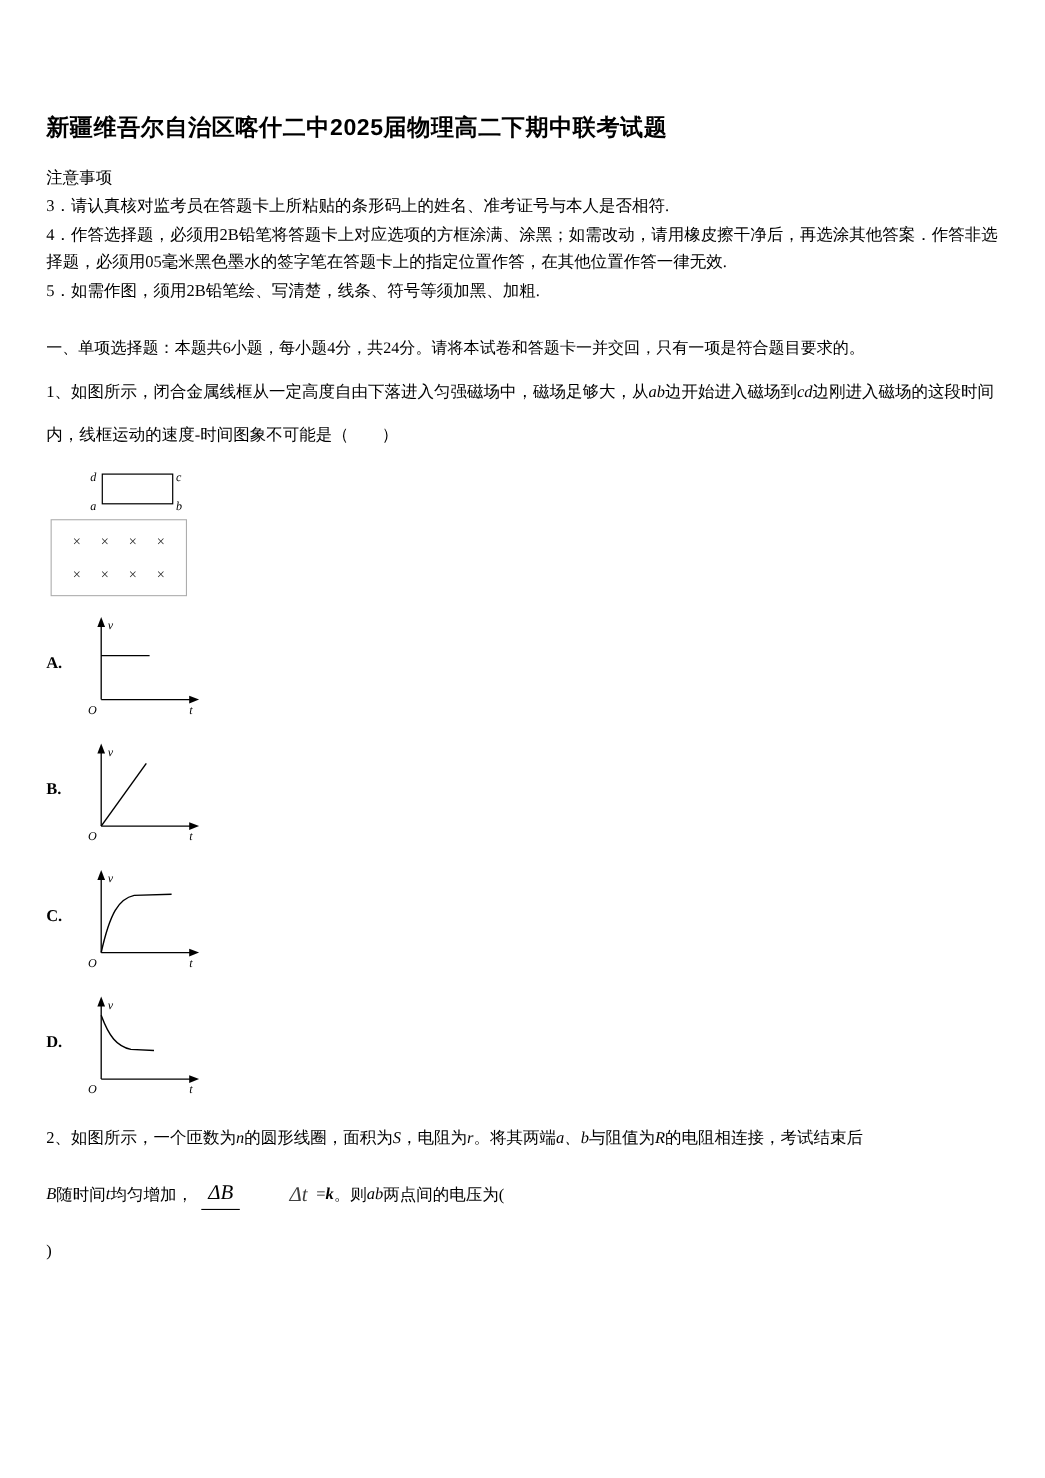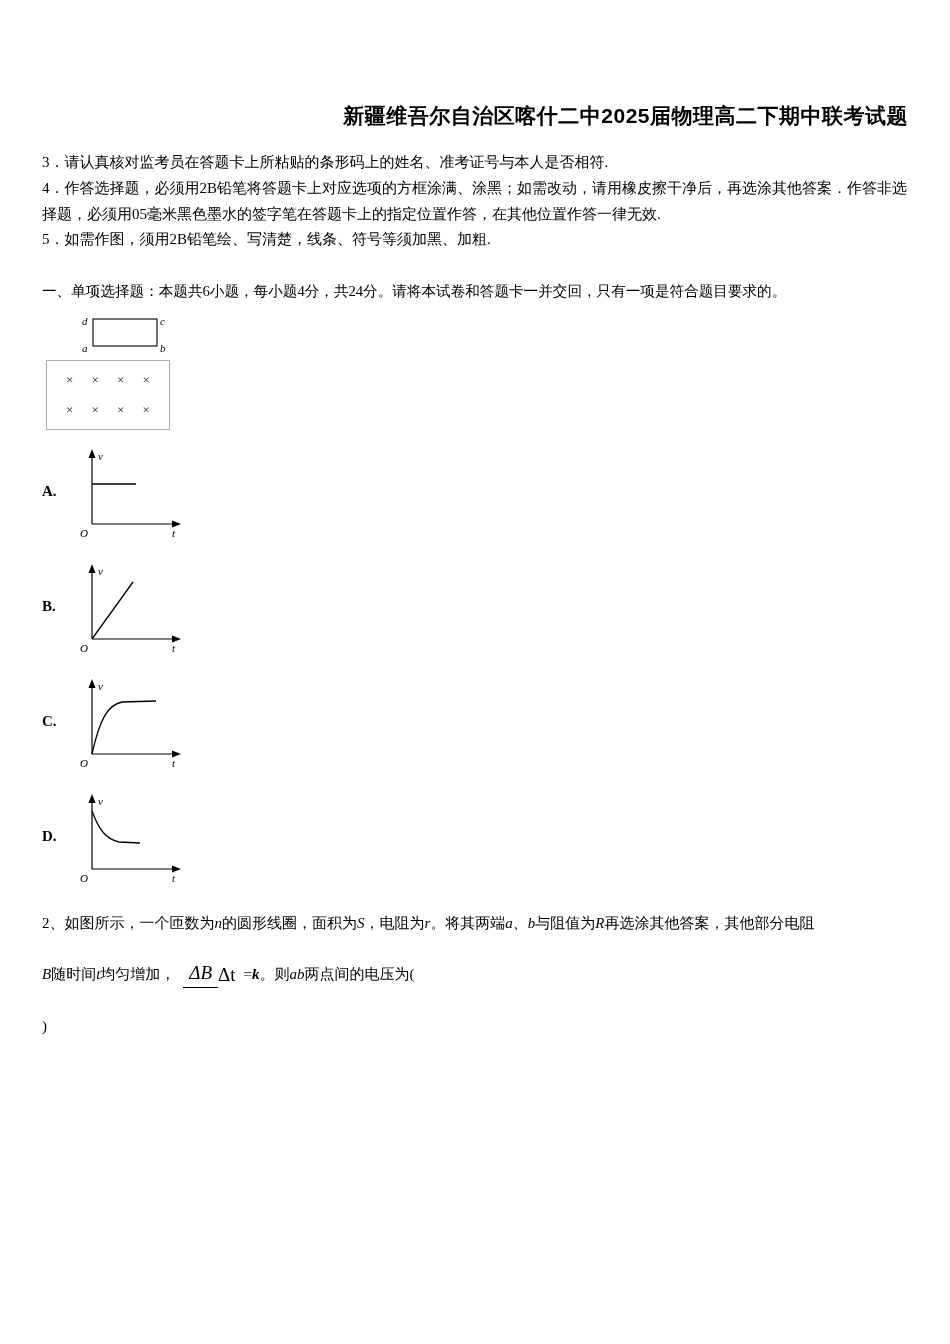"新疆维吾尔自治区喀什二中2025届物理高二下期中联考试题" .title { text-align: right -> left }
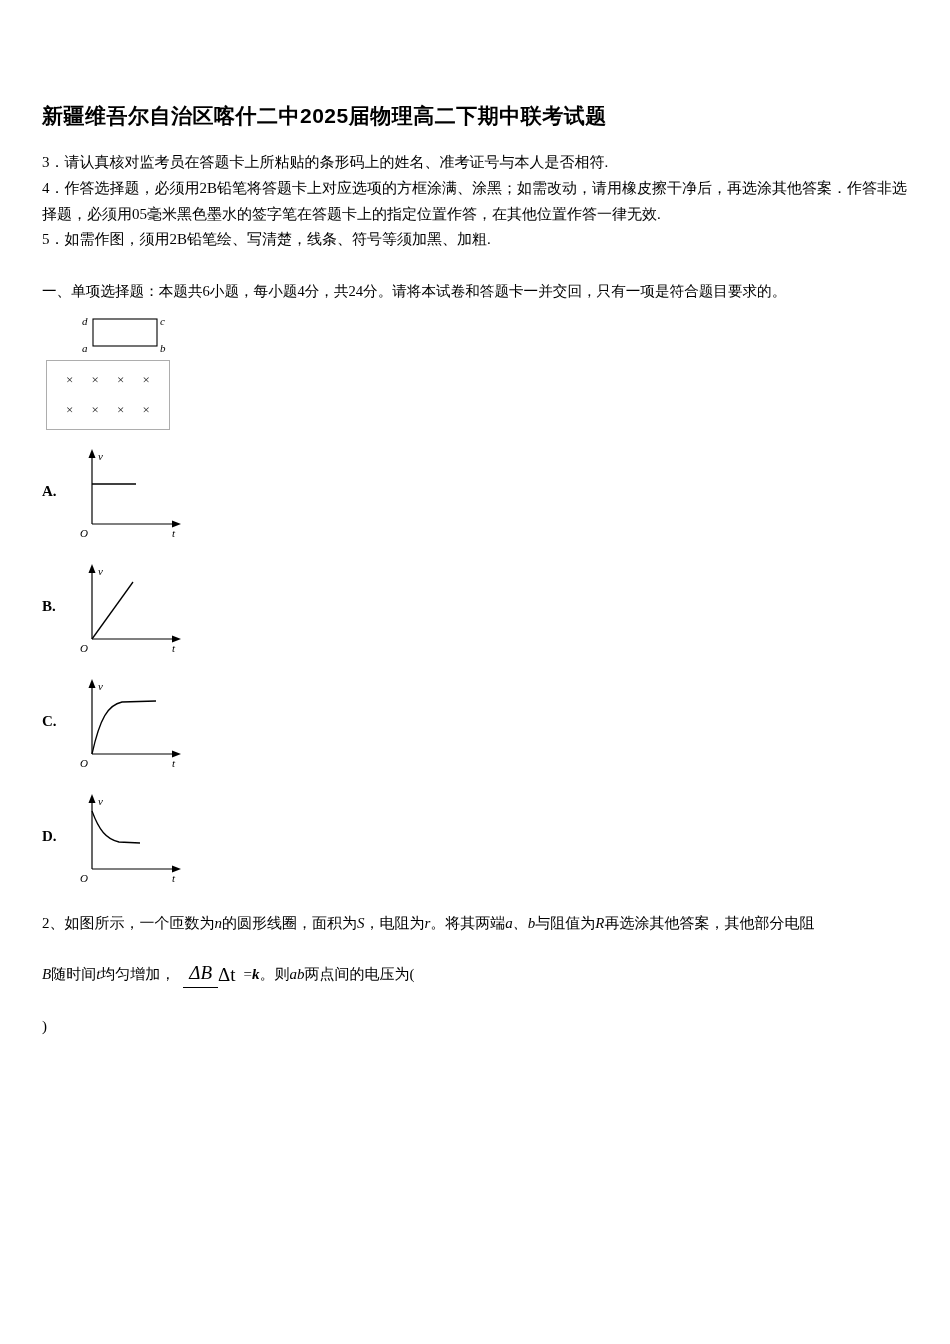"注意事项" div.notices-heading { html: none -> <div>注意事项</div> }
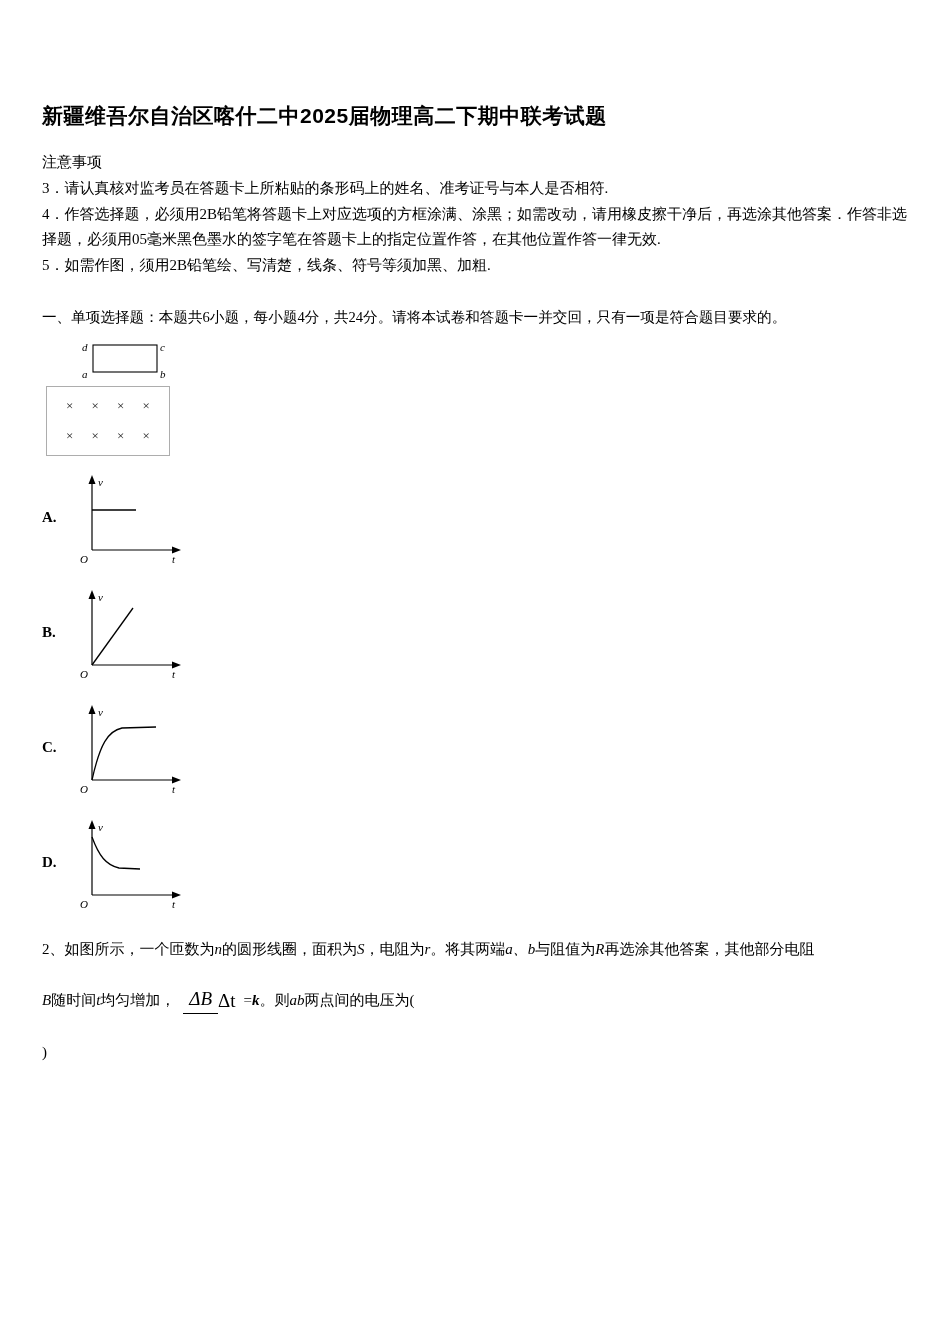"1、如图所示，闭合金属线框从一定高度自由下落进入匀强磁场中，磁场足够大，从ab边" p.qtext { html: none -> <p><span>1、如图所示，闭合金属线框从一定高度自由下落进入匀强磁场中，磁场足够大，从</span><span>ab</span><span>边开始进入磁场到</span><span>cd</span><span>边刚进入磁场的这段时间内，线框运动的速度-时间图象不可能是（ ）</span></p> }
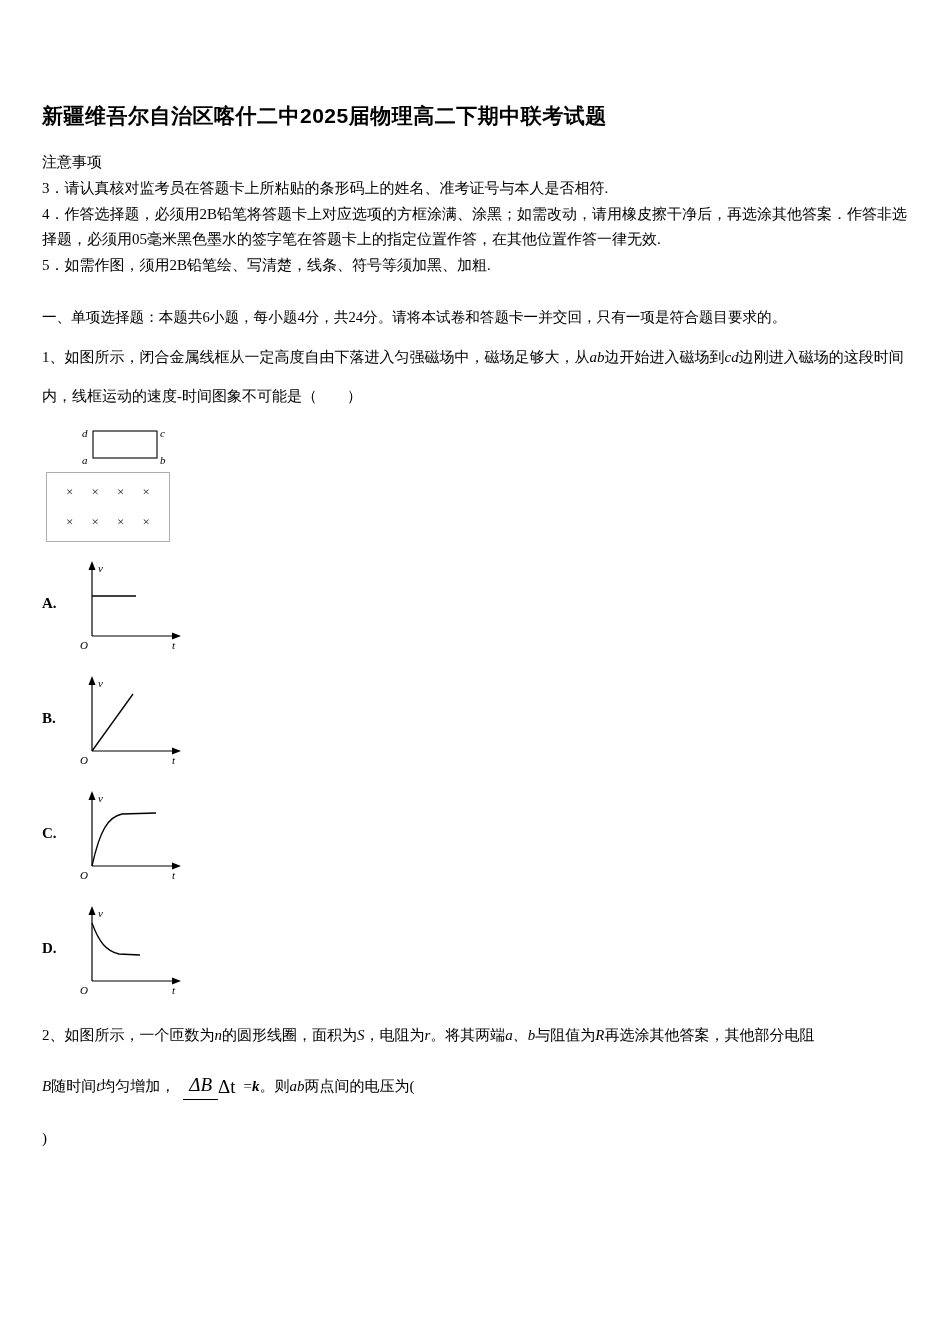"再选涂其他答案，其他部分电阻" span { text: 再选涂其他答案，其他部分电阻 -> 的电阻相连接，考试结束后 }
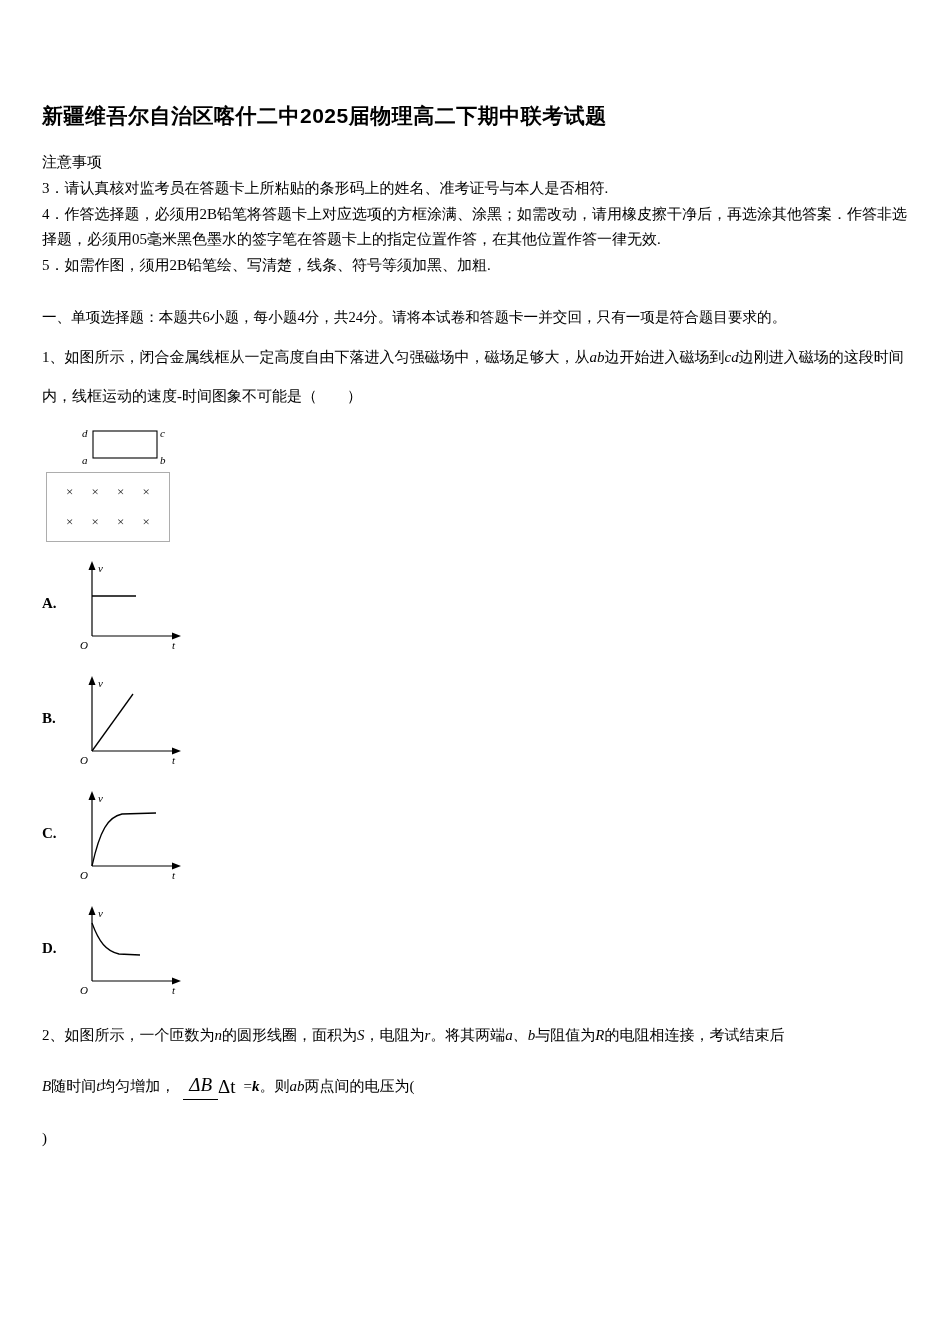"Δt" .frac-den { color: #000000 -> #404040; font-style: none -> italic; margin-left: none -> 45px }
